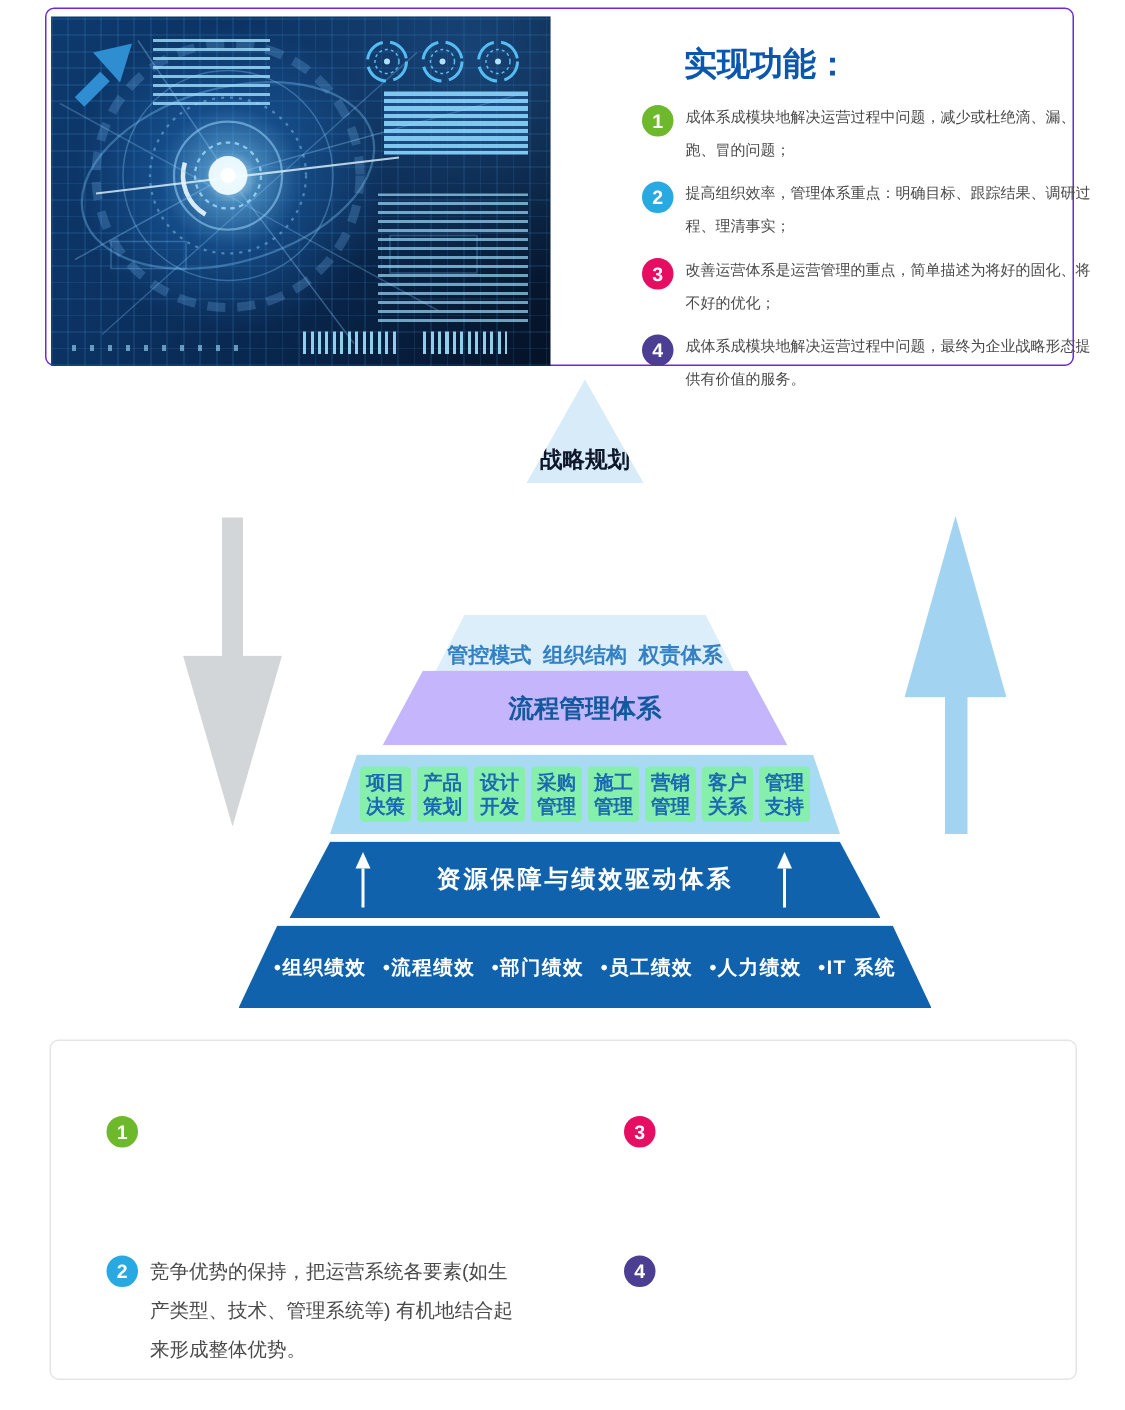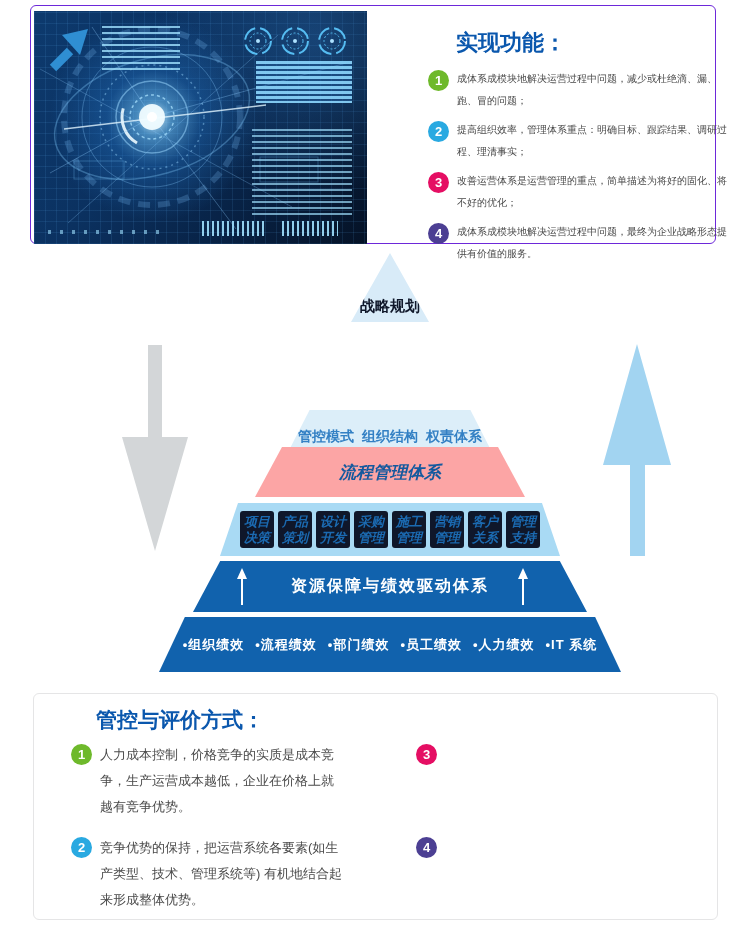"流程管理体系" .l4 { background: #fca5a5 -> #c4b5fd; font-style: italic -> none }
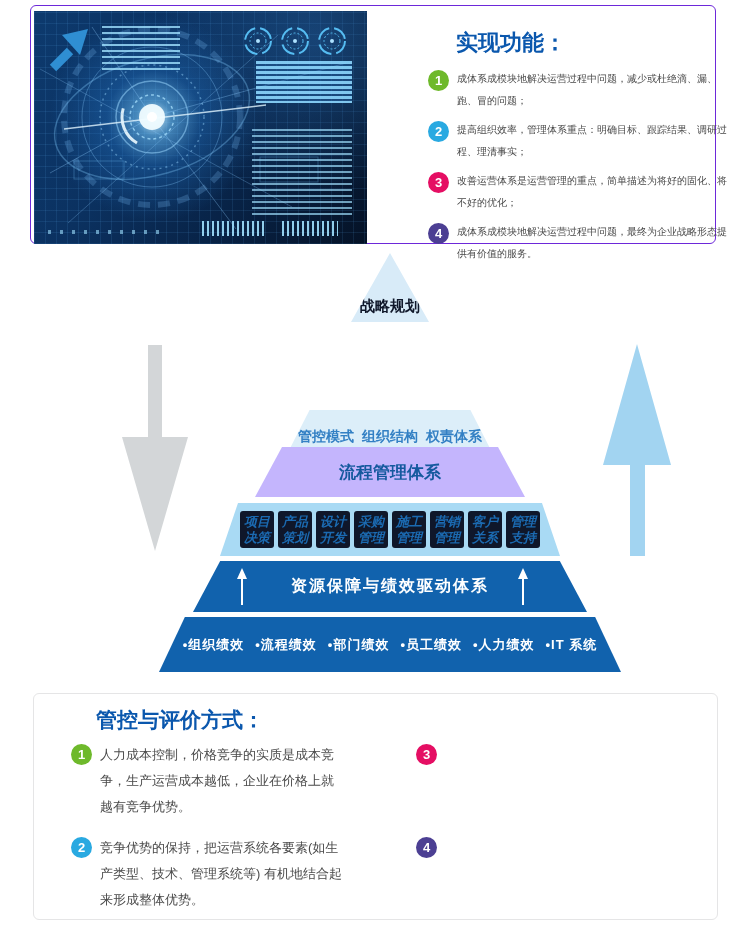"项目" .cell { background: #0f172a -> #86efac; font-style: italic -> none }
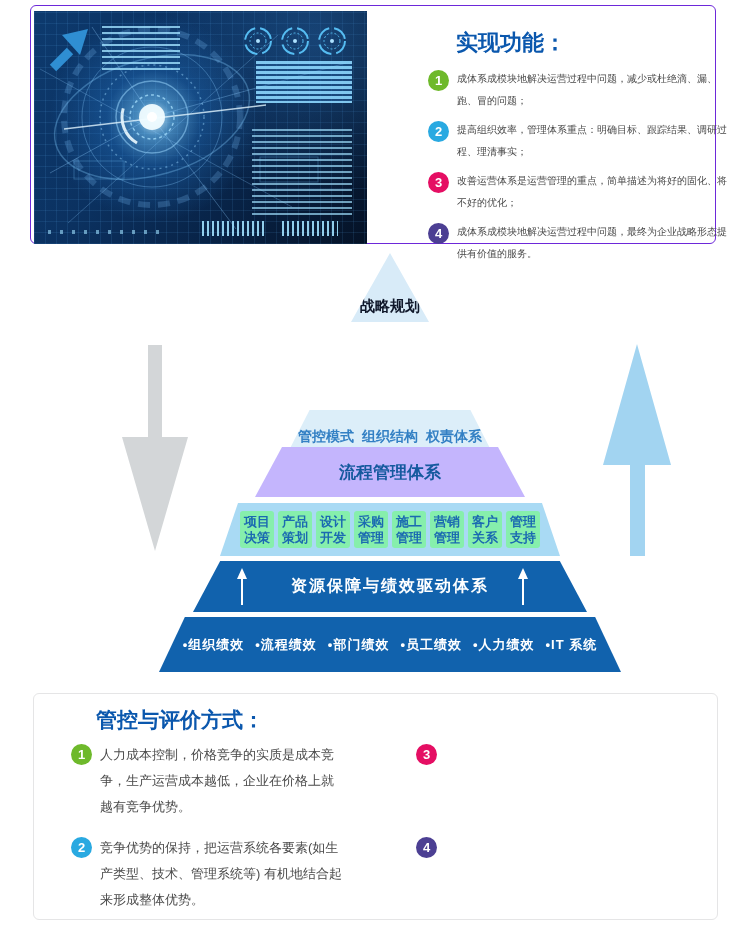"管控与评价方式：" h2.bc-title { html: <h2>管控与评价方式：</h2> -> none }
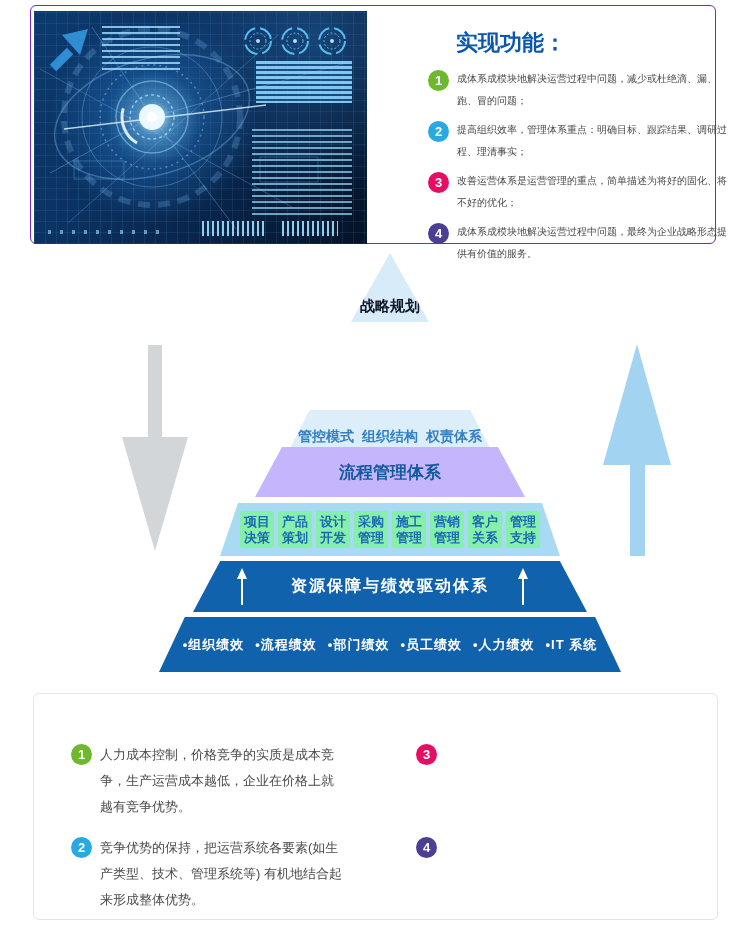"人力成本控制，价格竞争的实质是成本竞争，生产运营成本越低，企业在价格上就越有竞争" p.eval-text { html: <p>人力成本控制，价格竞争的实质是成本竞争，生产运营成本越低，企业在价格上就越有竞争优势。</p> -> none }
